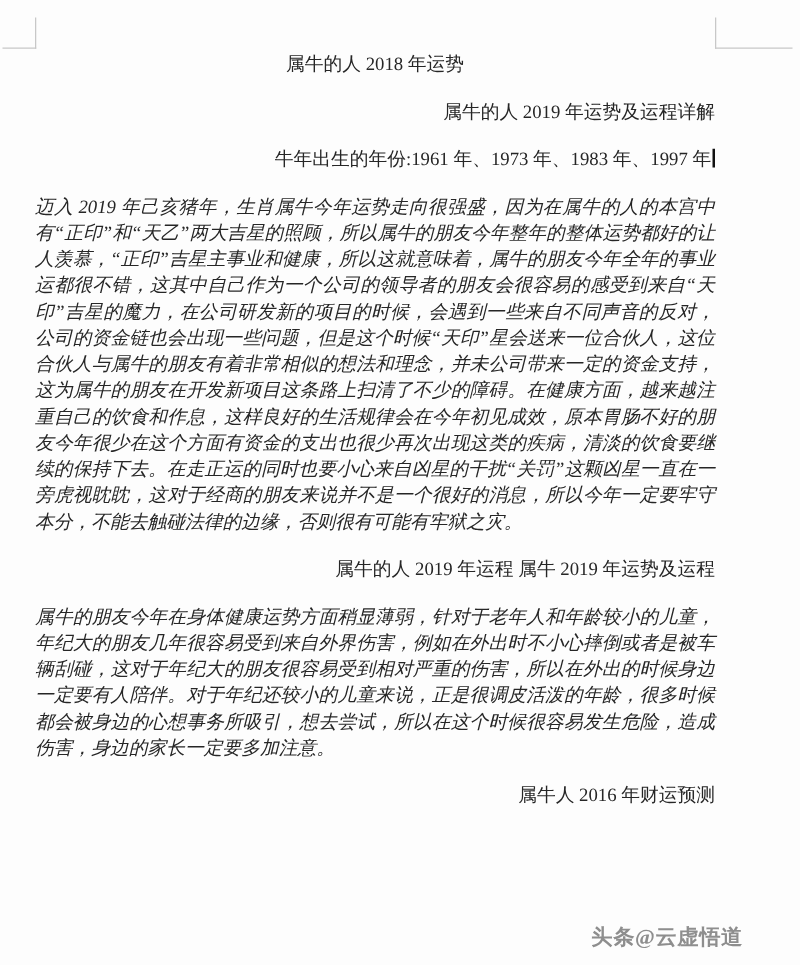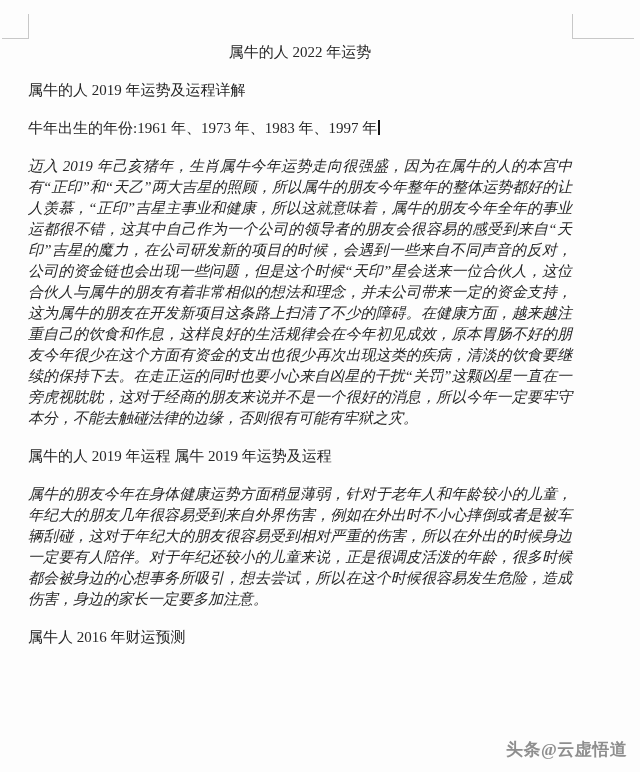"属牛的人 2022 年运势" div.block { text: 2022 -> 2018 }
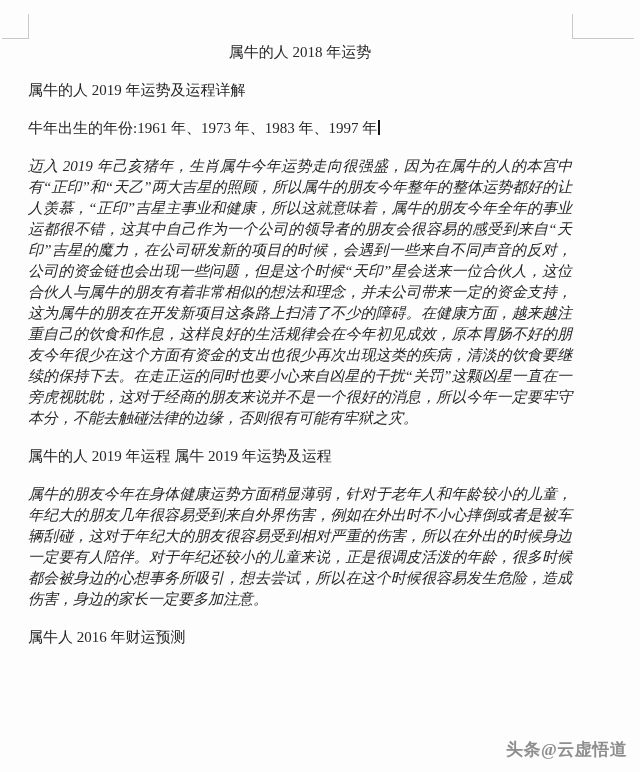"属牛的人 2019 年运势及运程详解" .heading { text-align: left -> right }
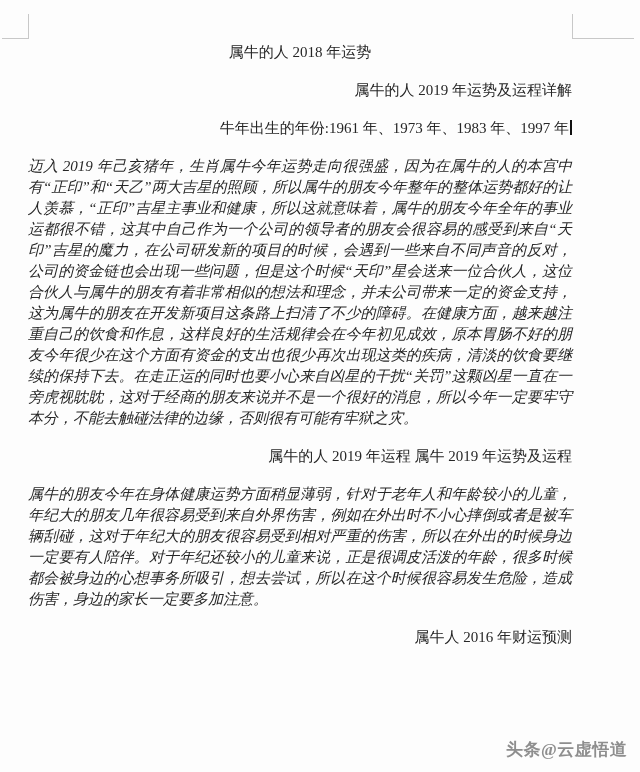"头条@云虚悟道" .watermark { left: 506px -> 473px }
